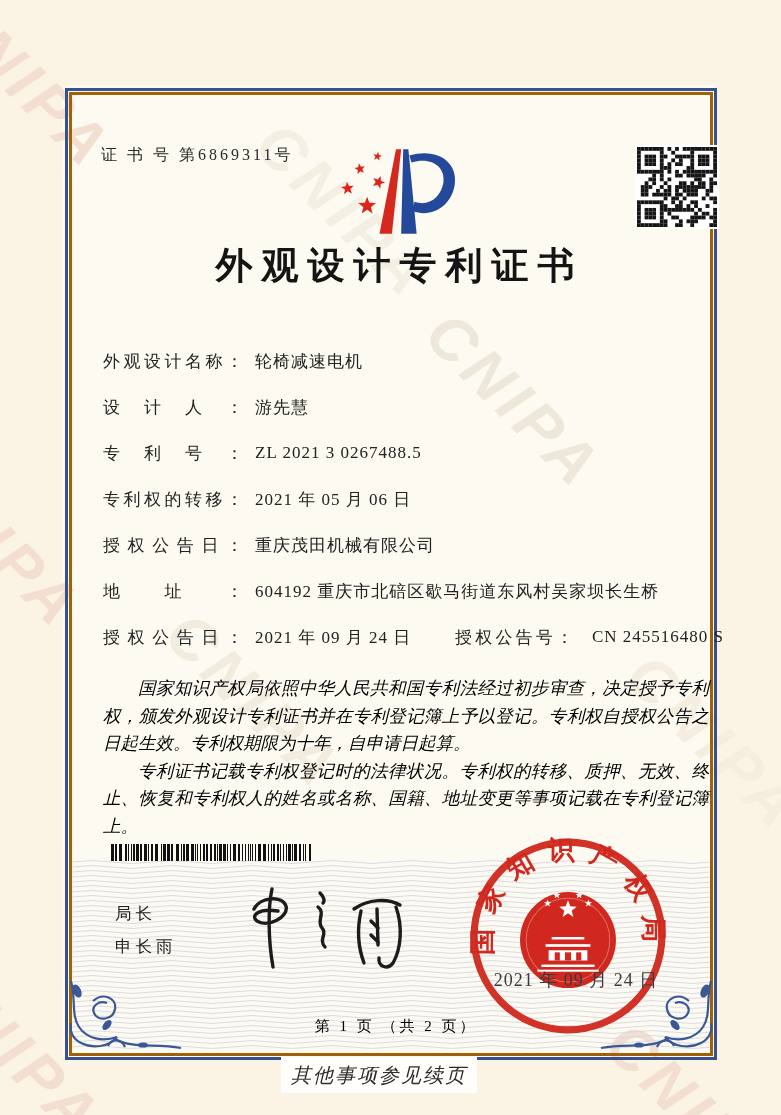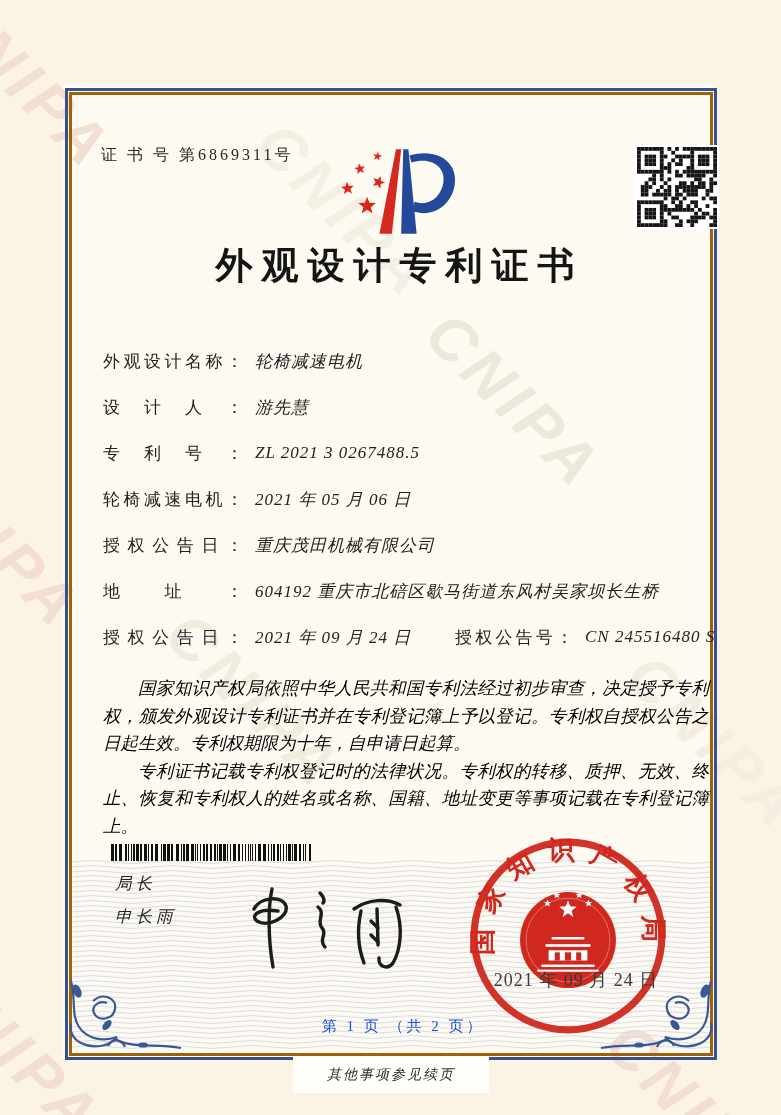"轮椅减速电机" .fvalue { font-style: italic -> none }
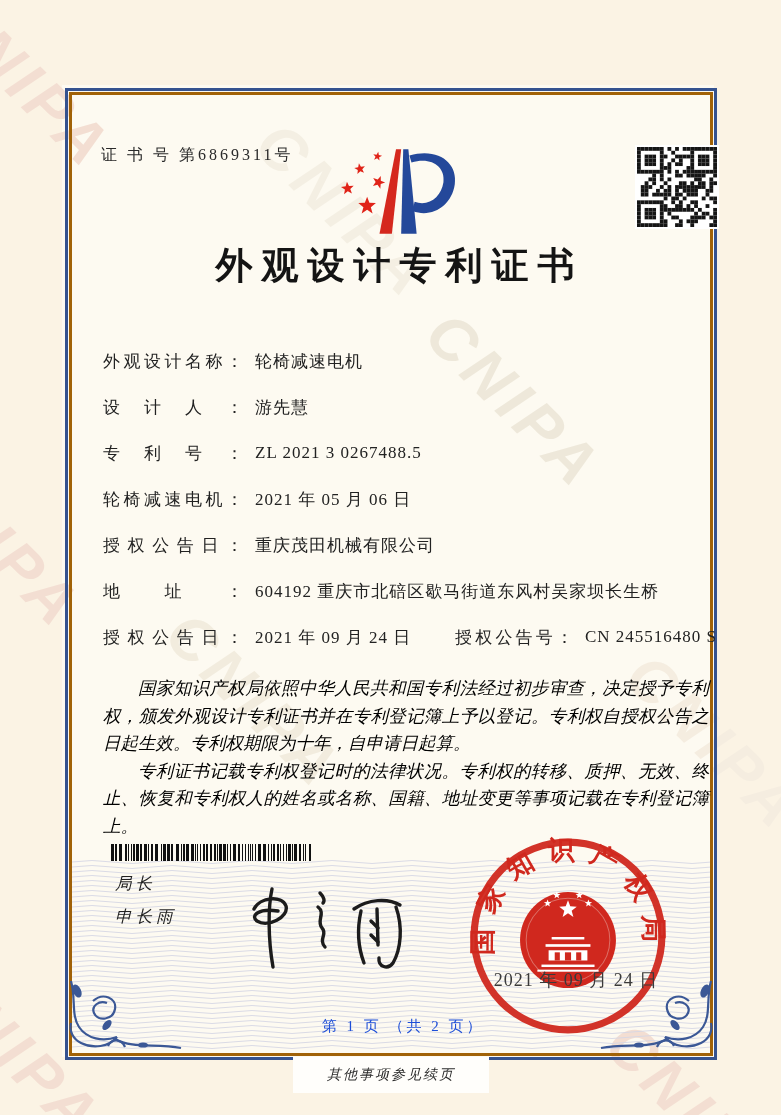"轮椅减速电机：" span.flabel { text: 轮椅减速电机 -> 专利权的转移 }
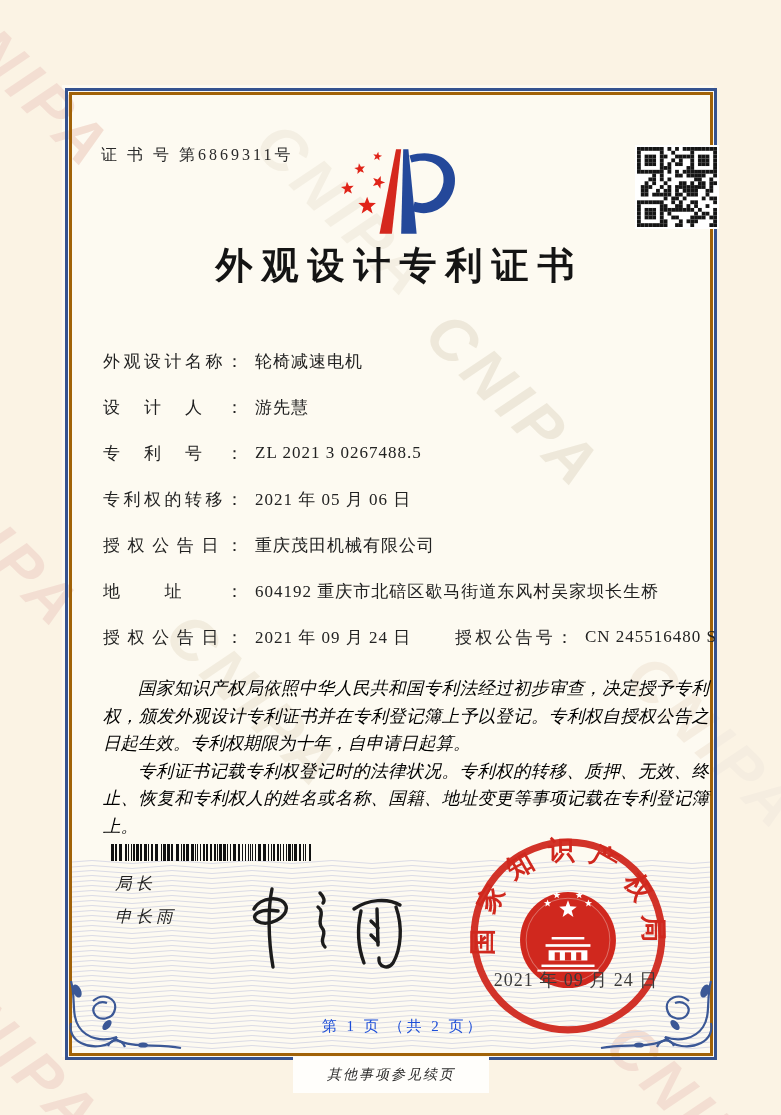"授权公告号：" .pair2 { gap: none -> 7px }
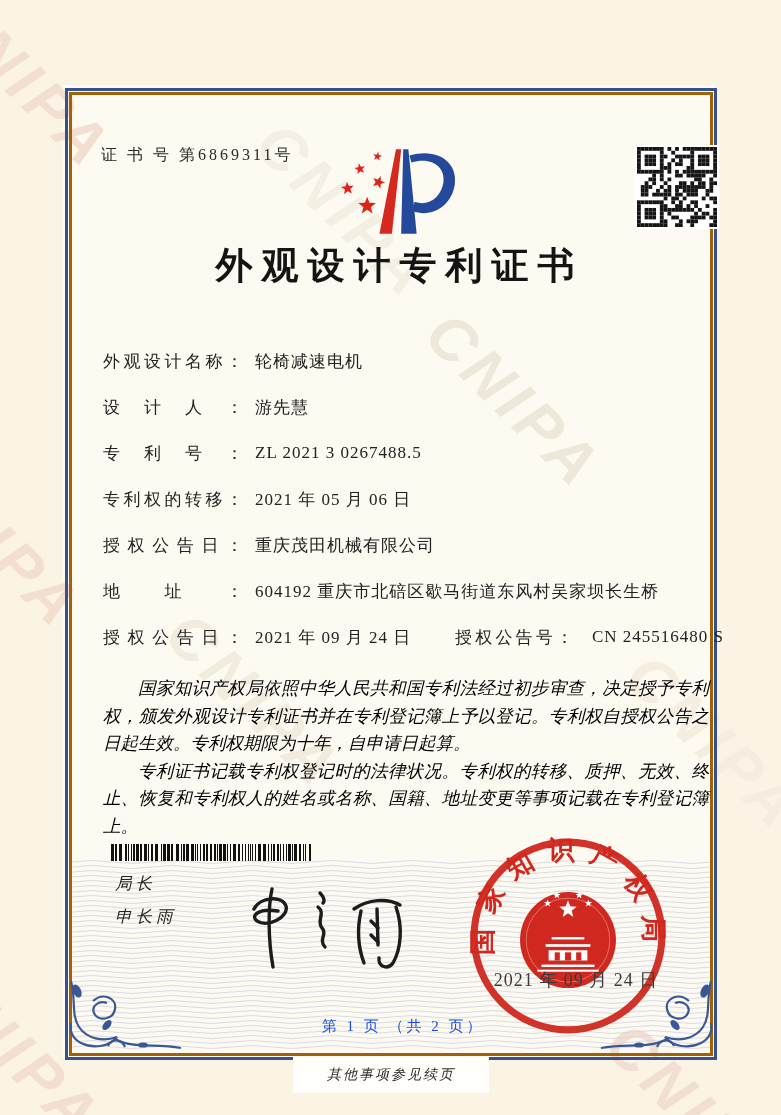"局长" .sign-block { font-style: italic -> none; top: 772px -> 802px }
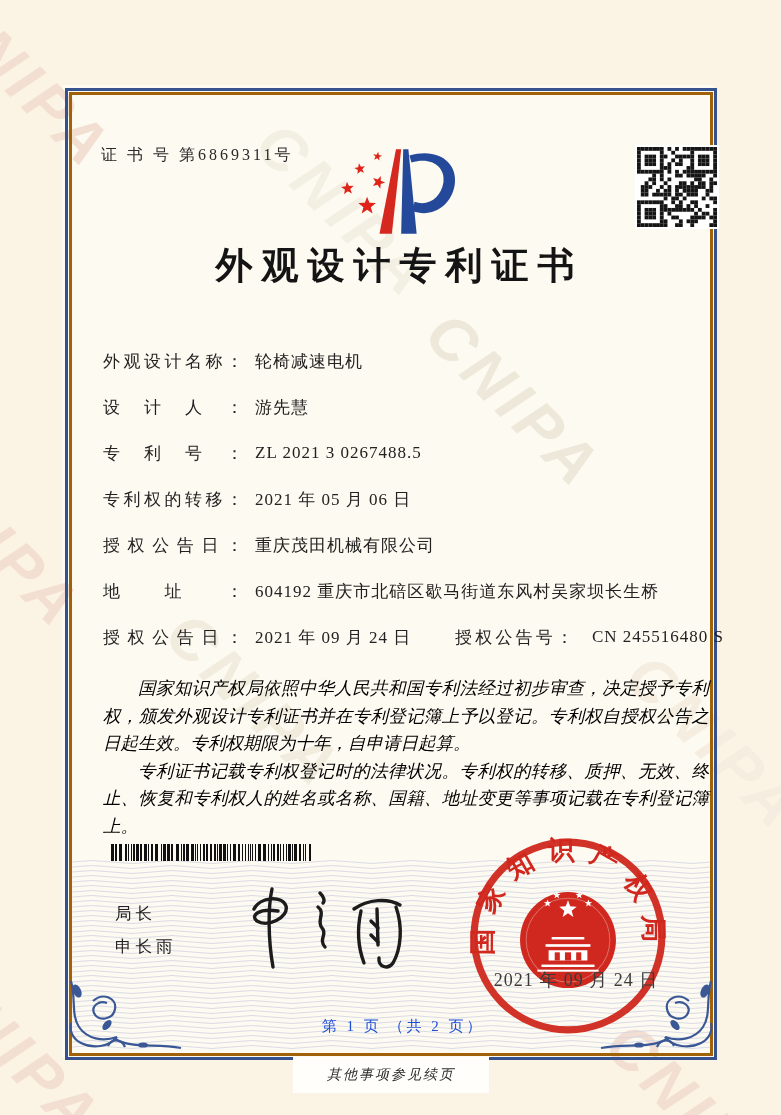"第 1 页 （共 2" .page-indicator { color: #1d4ed8 -> #000000; left: 12px -> 5px }
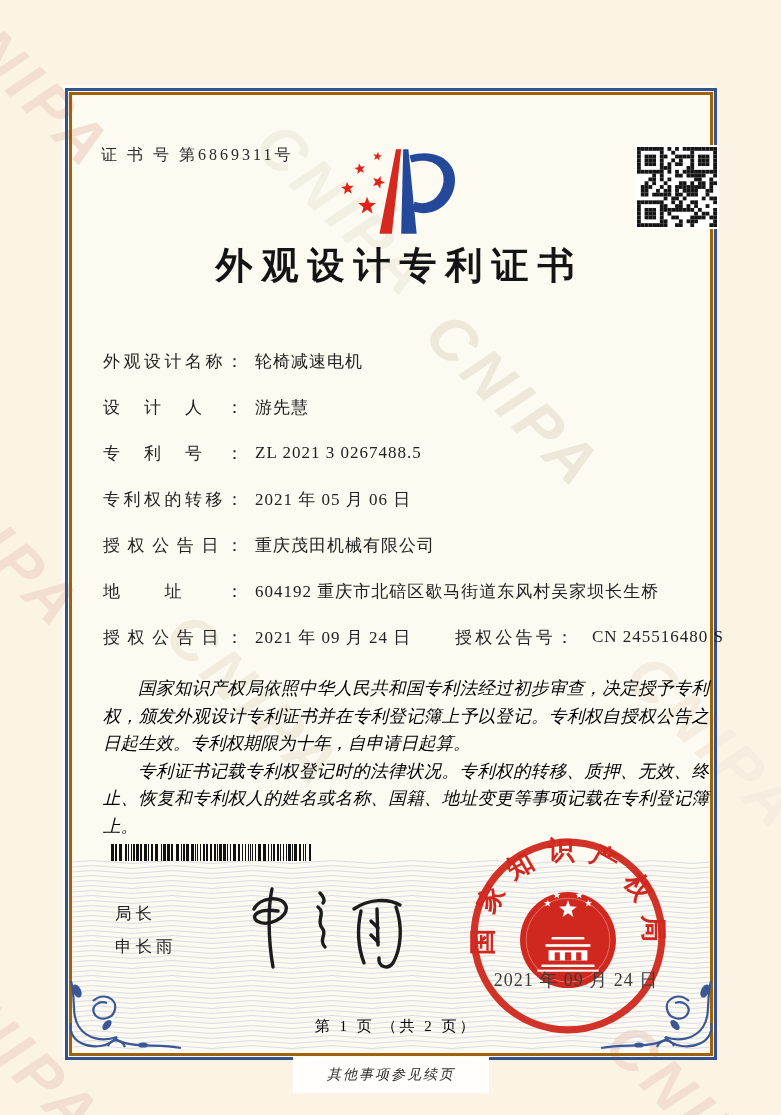"其他事项参见续页" .footer-note { font-size: 14px -> 20px; left: 293px -> 281px }
